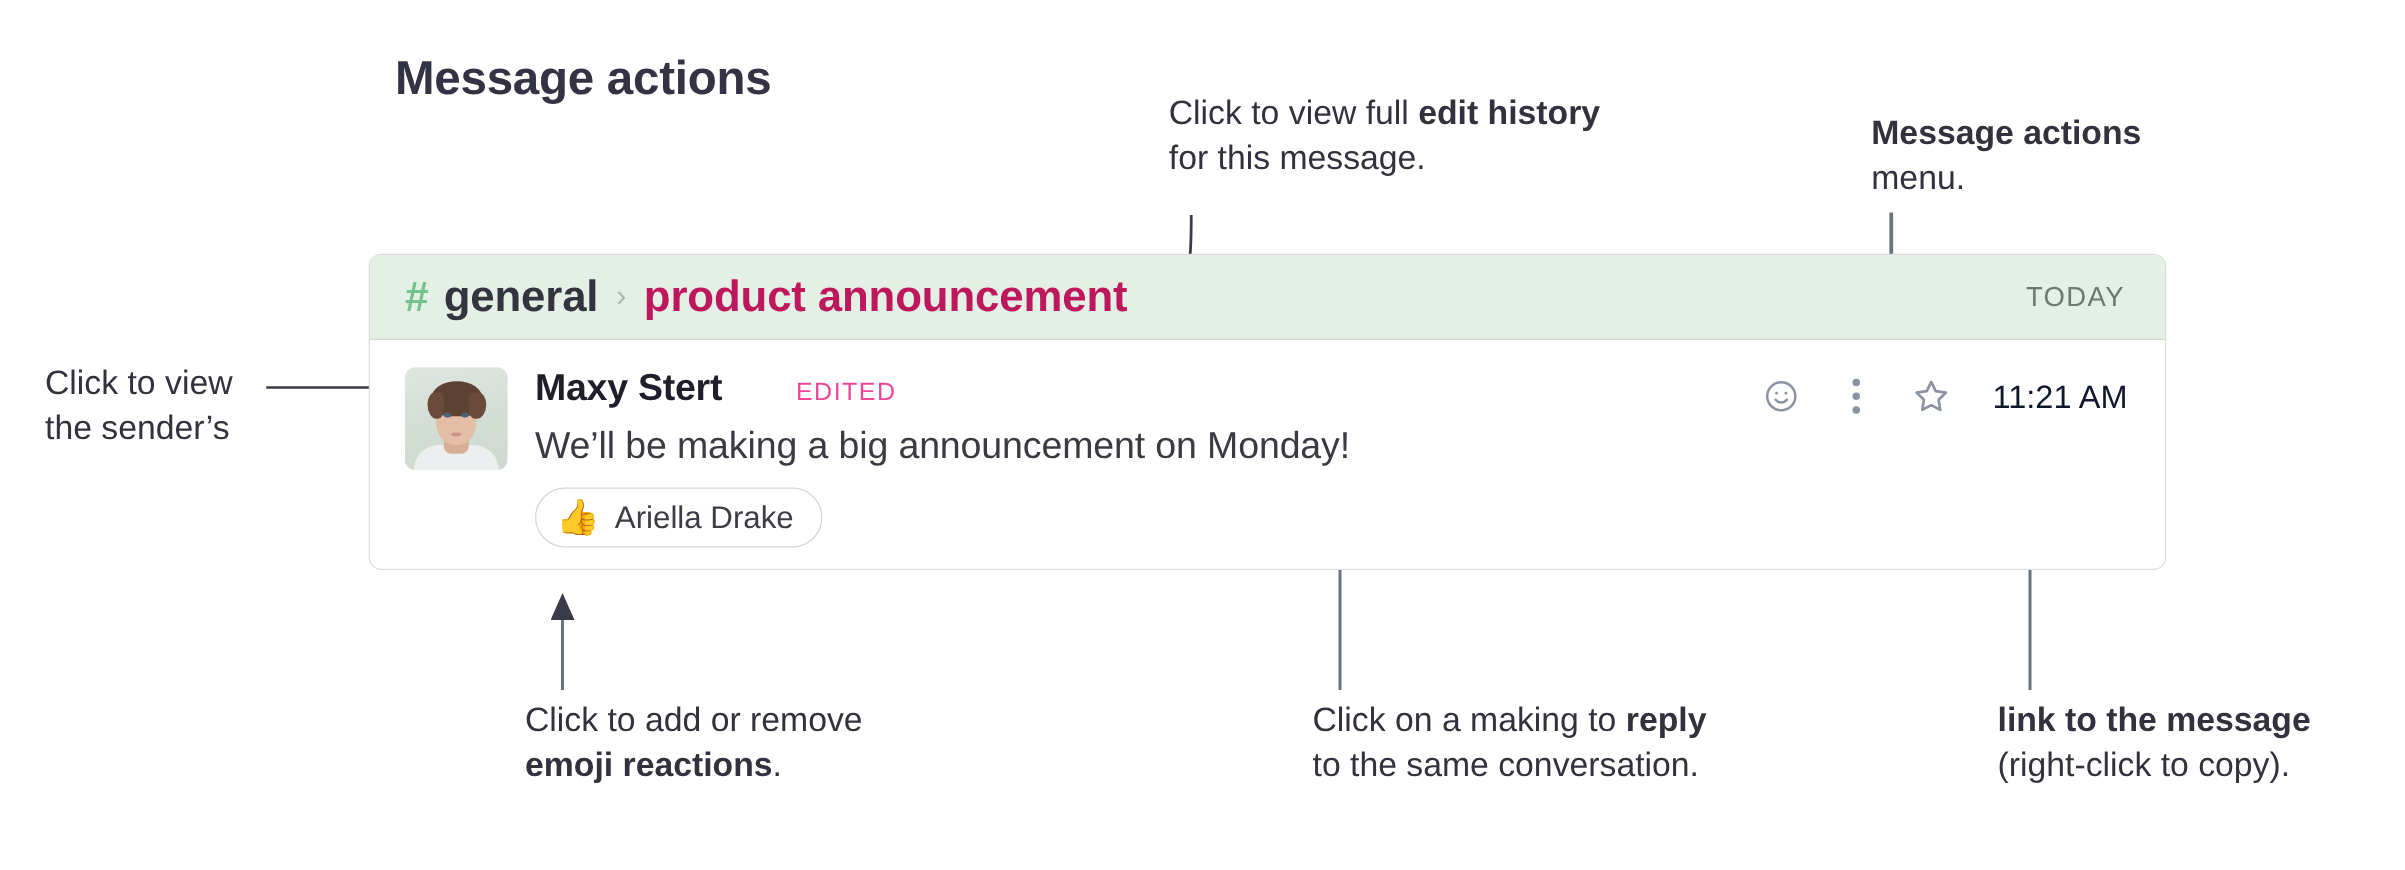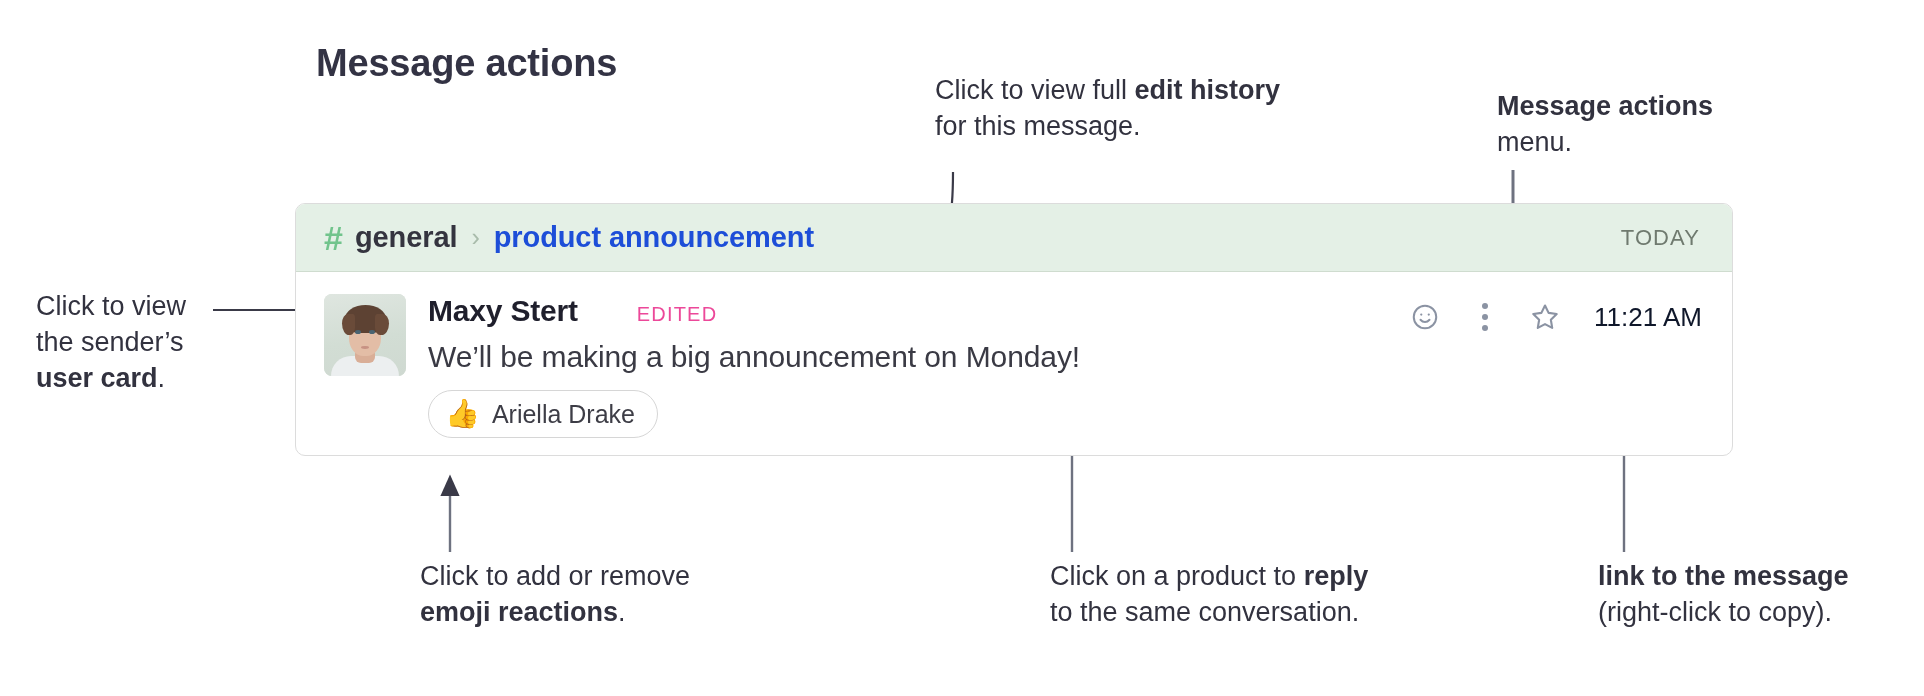"general" .channel-name { font-size: 29px -> 35px }
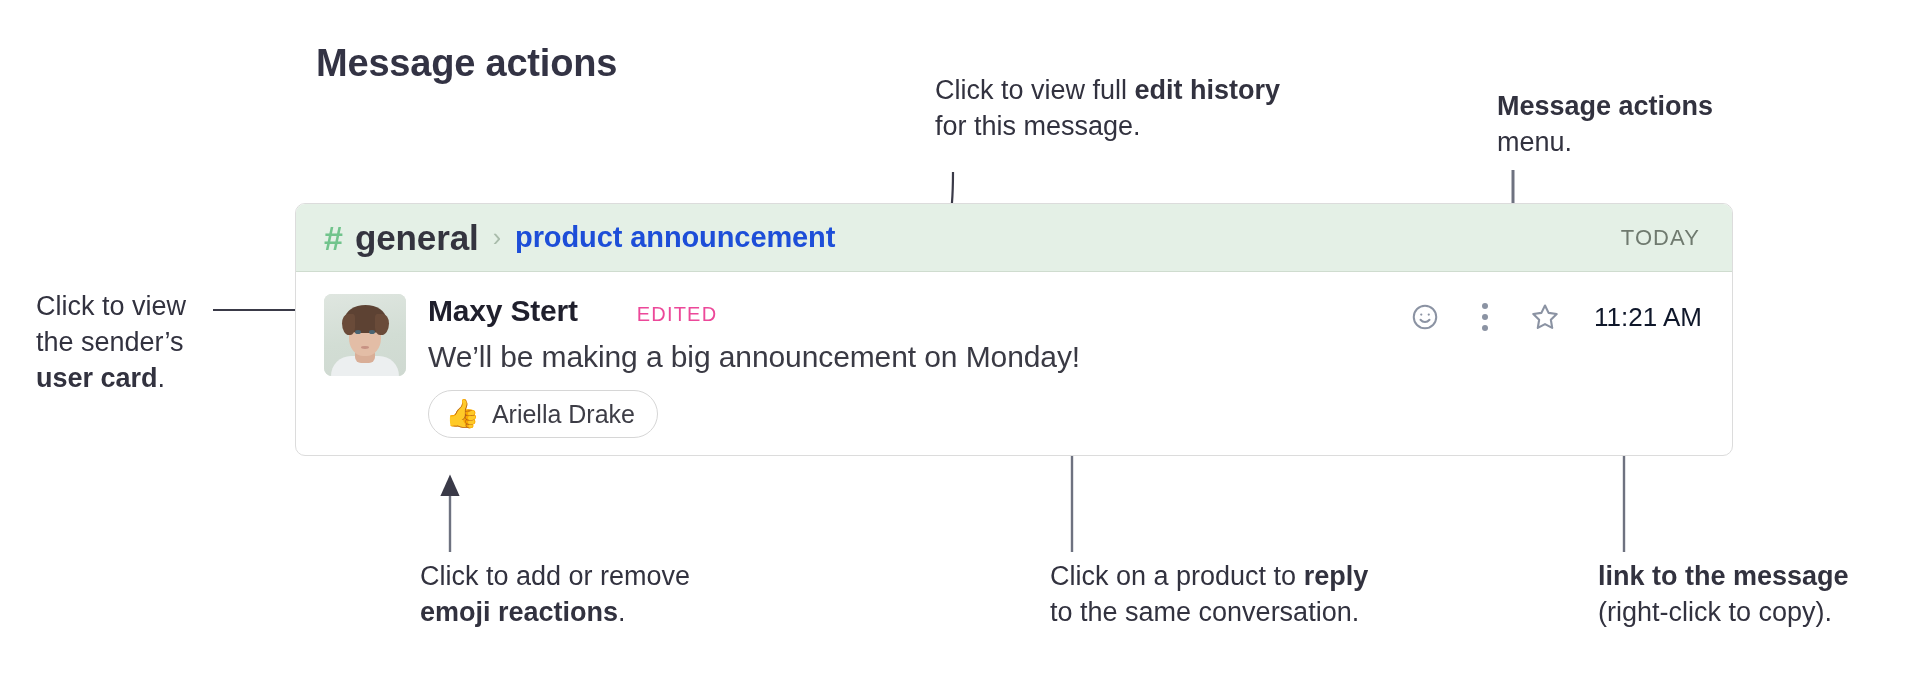"product announcement" .topic-name { color: #1d4ed8 -> #be185d; font-size: 29px -> 35px }
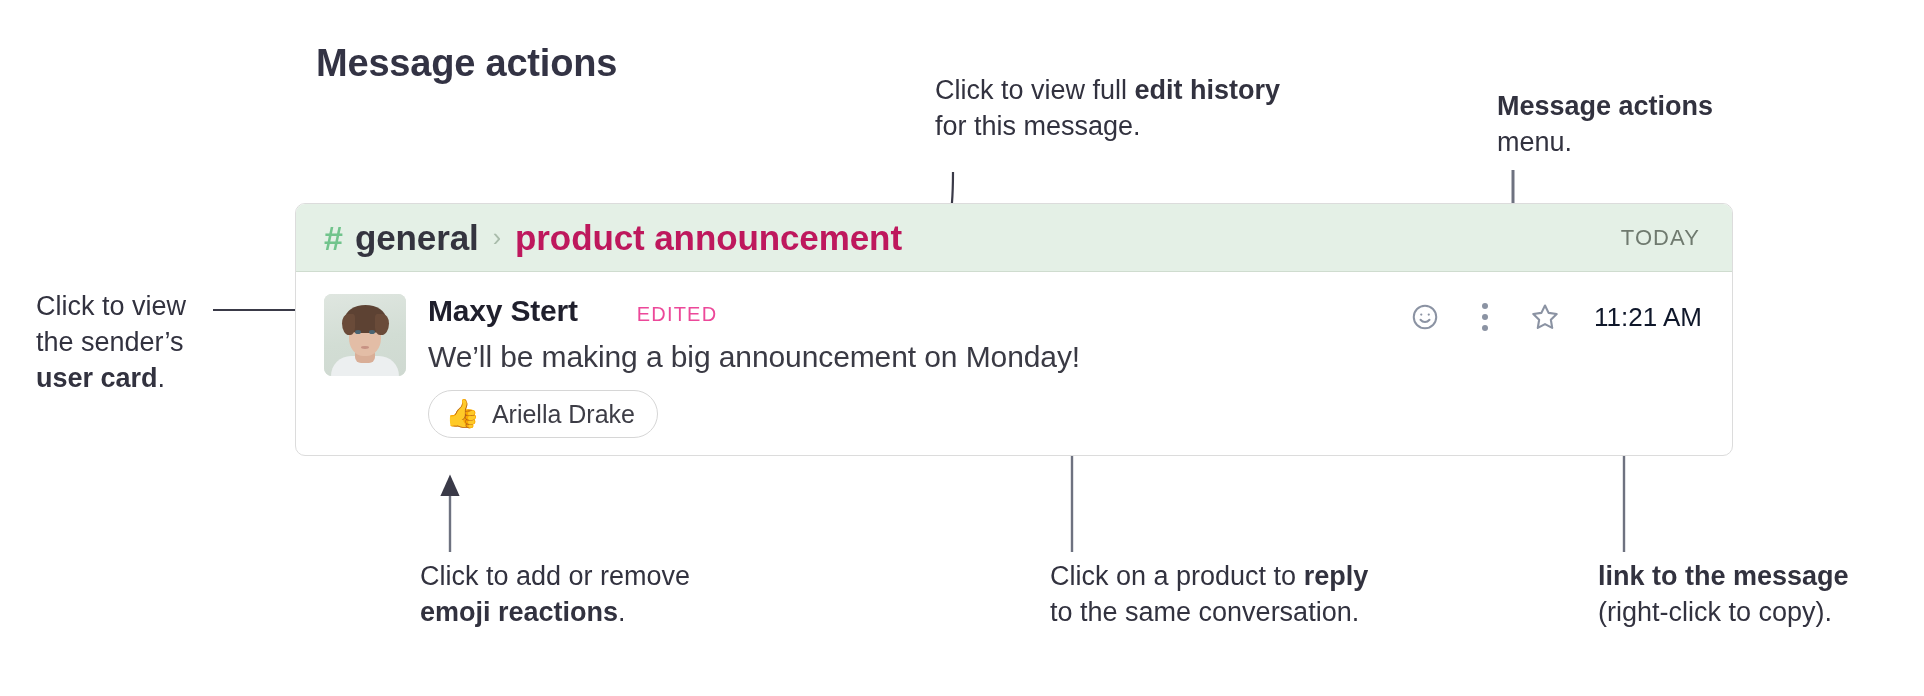"user card." div { html: <div><b>user card</b><span>.</span></div> -> none }
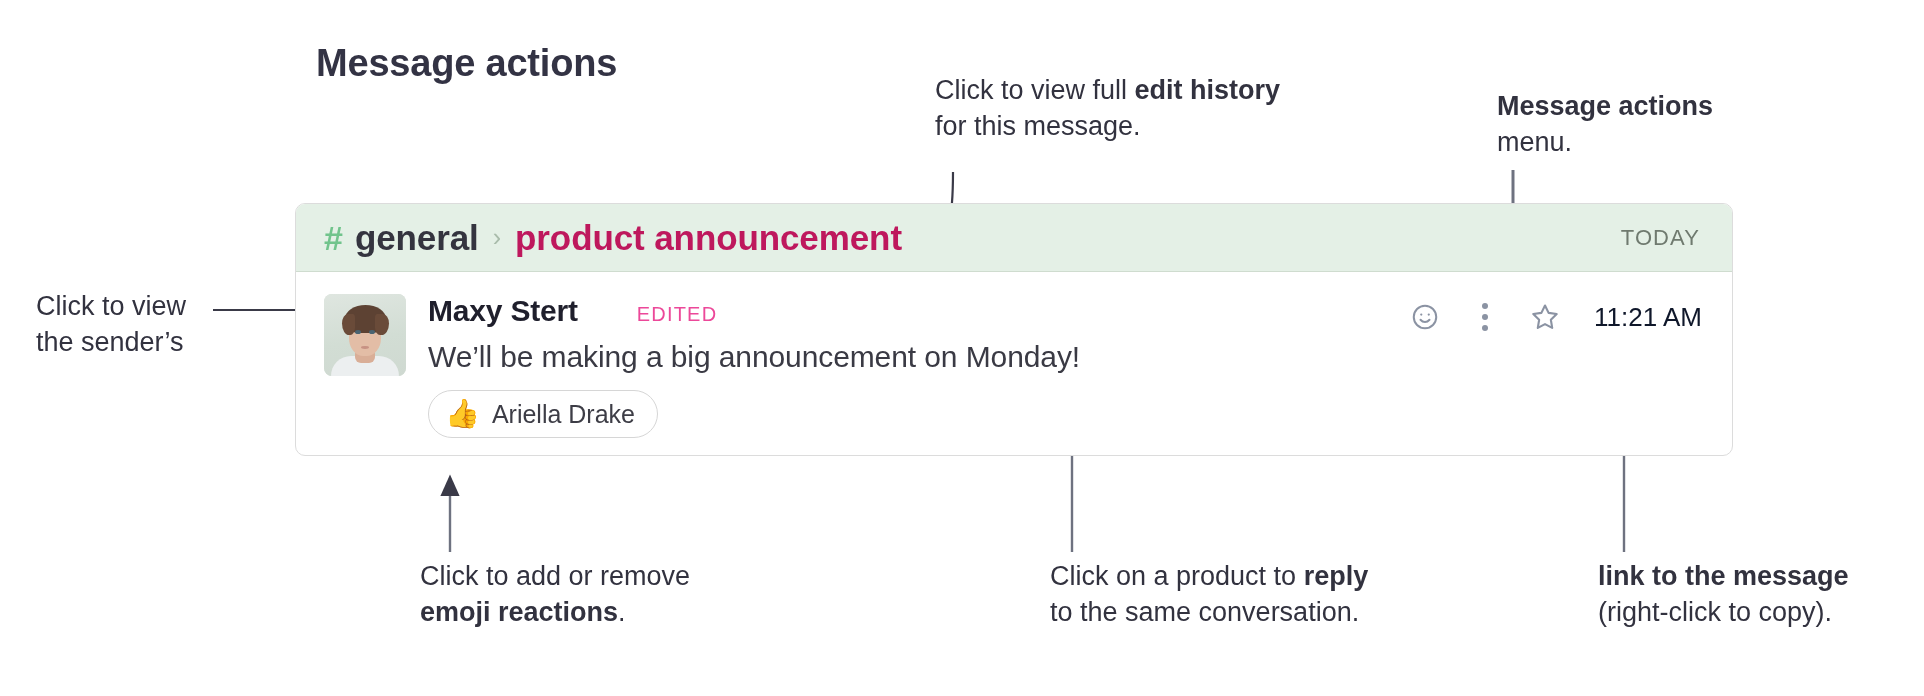"Click on a product to" span { text: product -> making }
